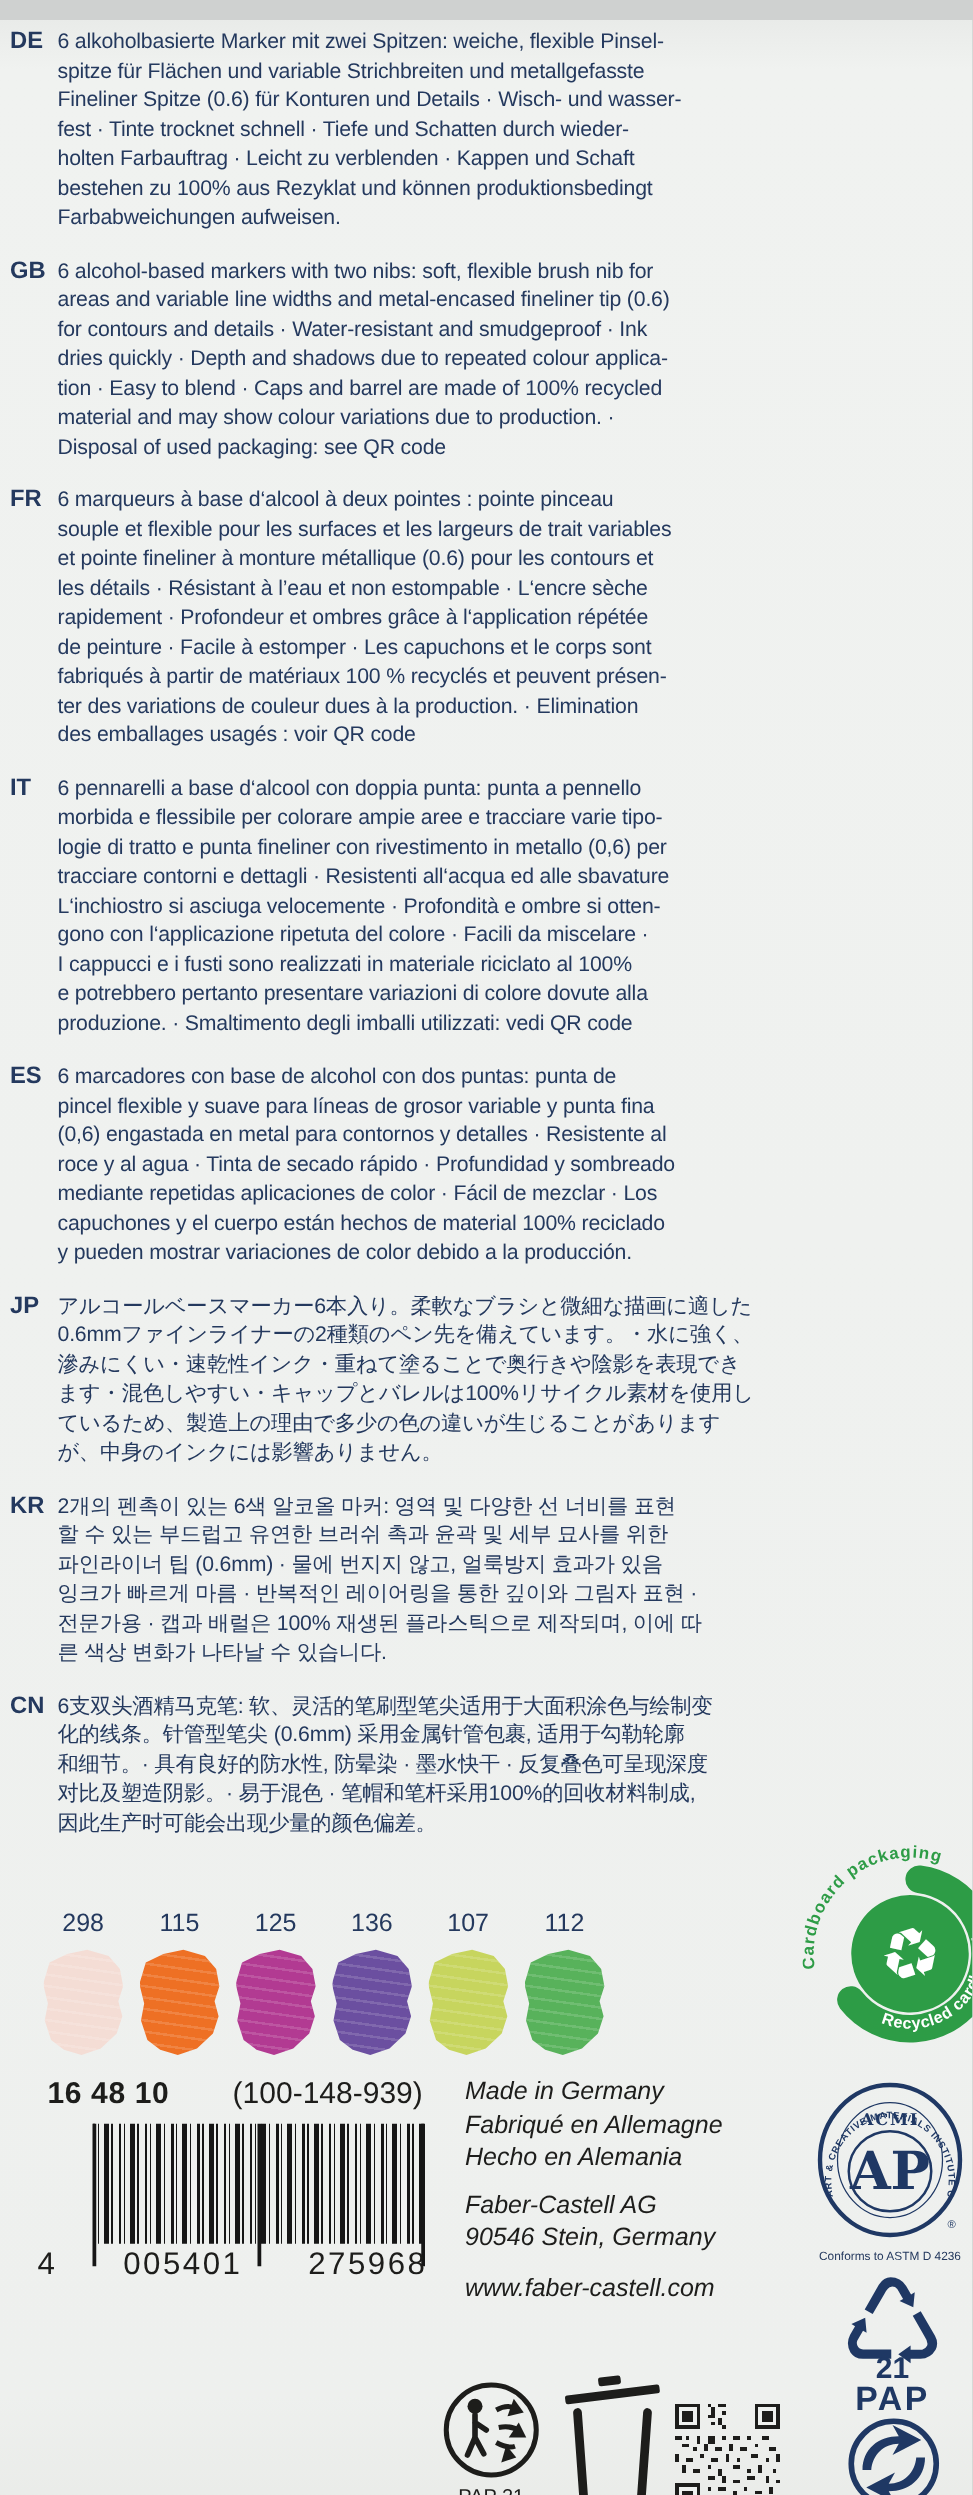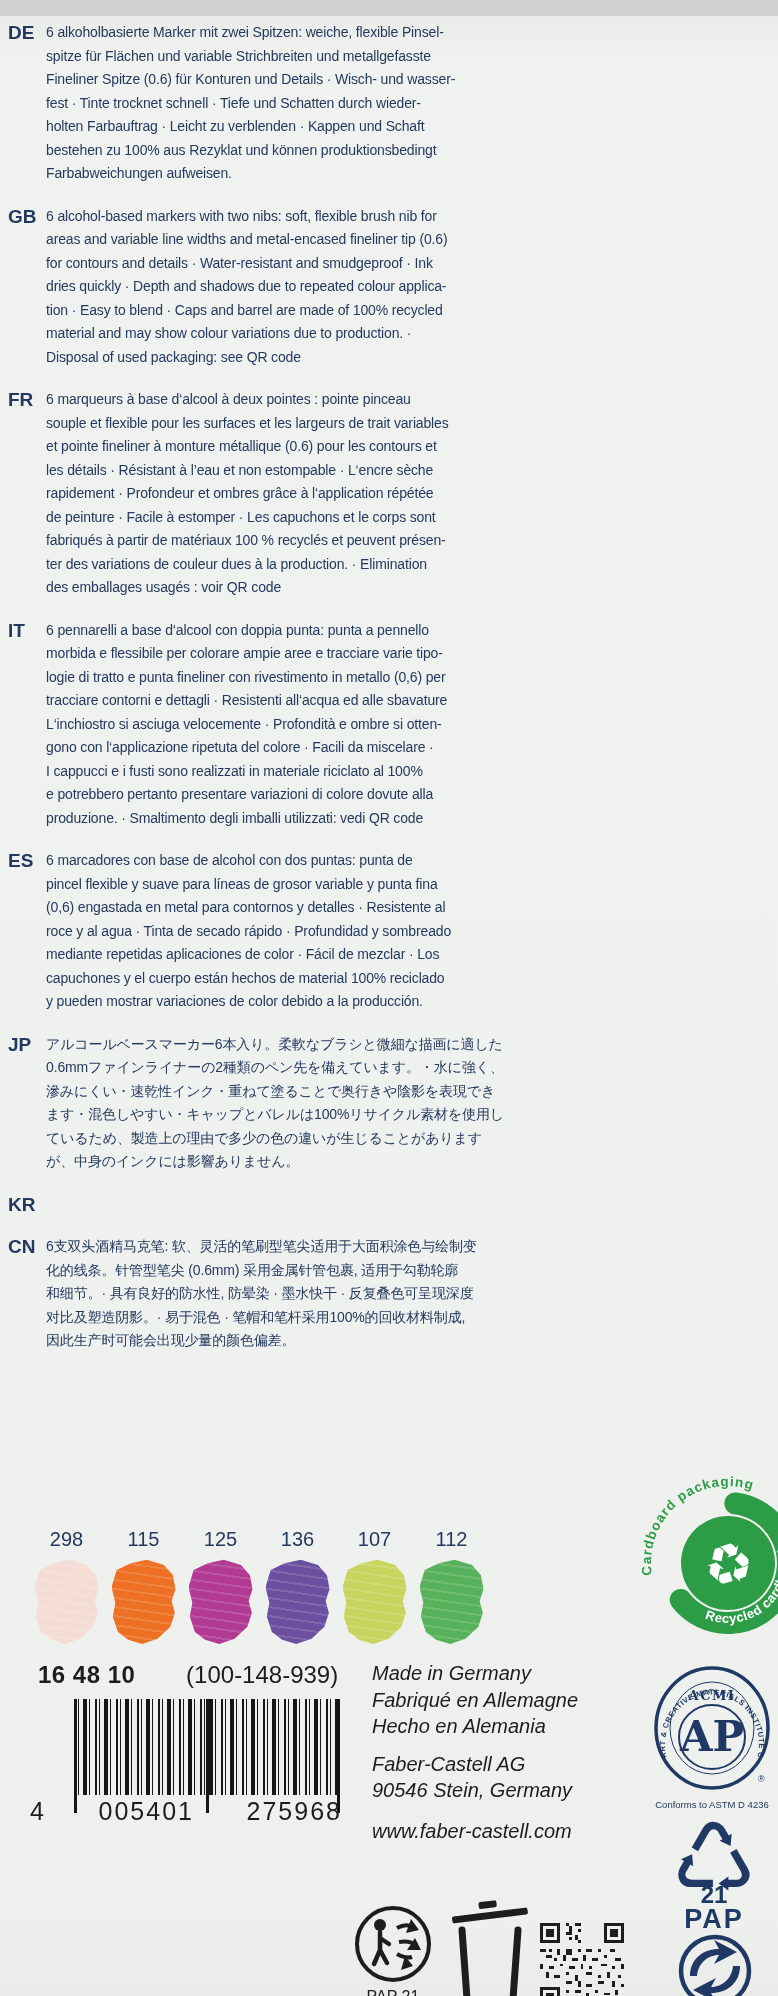"6 alkoholbasierte Marker mit zwei" .lang-text { font-size: 14px -> 17px }
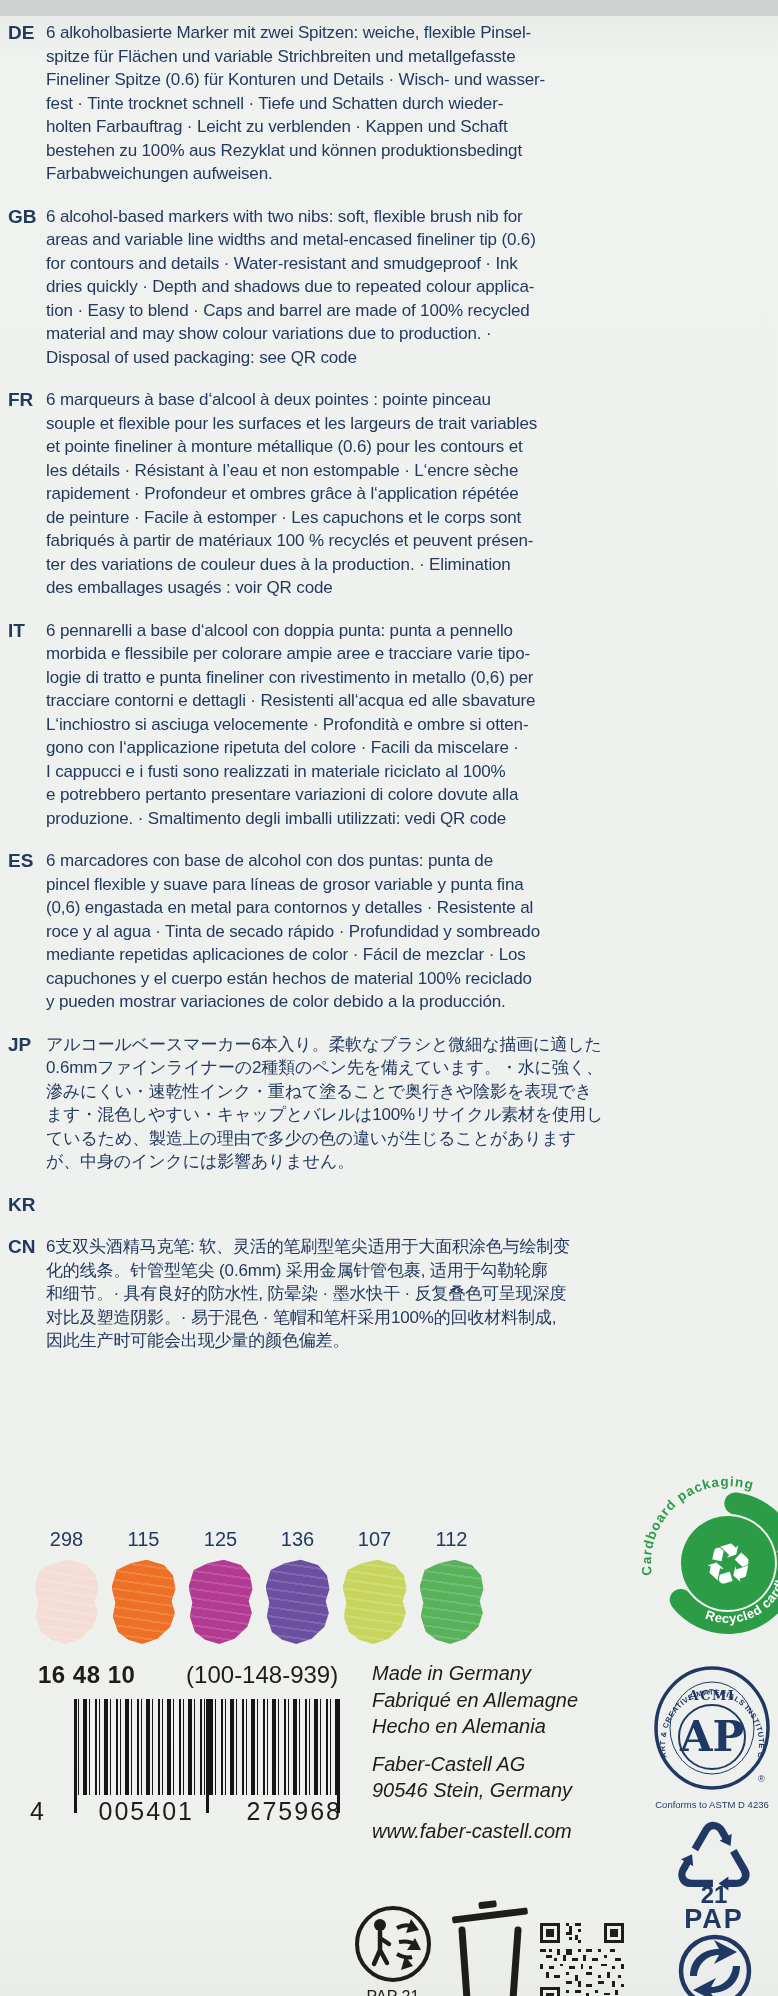"2개의 펜촉이 있는 6색 알코올" div.lang-text { html: none -> <div>2개의 펜촉이 있는 6색 알코올 마커: 영역 및 다양한 선 너비를 표현 할 수 있는 부드럽고 유연한 브러쉬 촉과 윤곽 및 세부 묘사를 위한 파인라이너 팁 (0.6mm) · 물에 번지지 않고, 얼룩방지 효과가 있음 잉크가 빠르게 마름 · 반복적인 레이어링을 통한 깊이와 그림자 표현 · 전문가용 · 캡과 배럴은 100% 재생된 플라스틱으로 제작되며, 이에 따 른 색상 변화가 나타날 수 있습니다.</div> }
